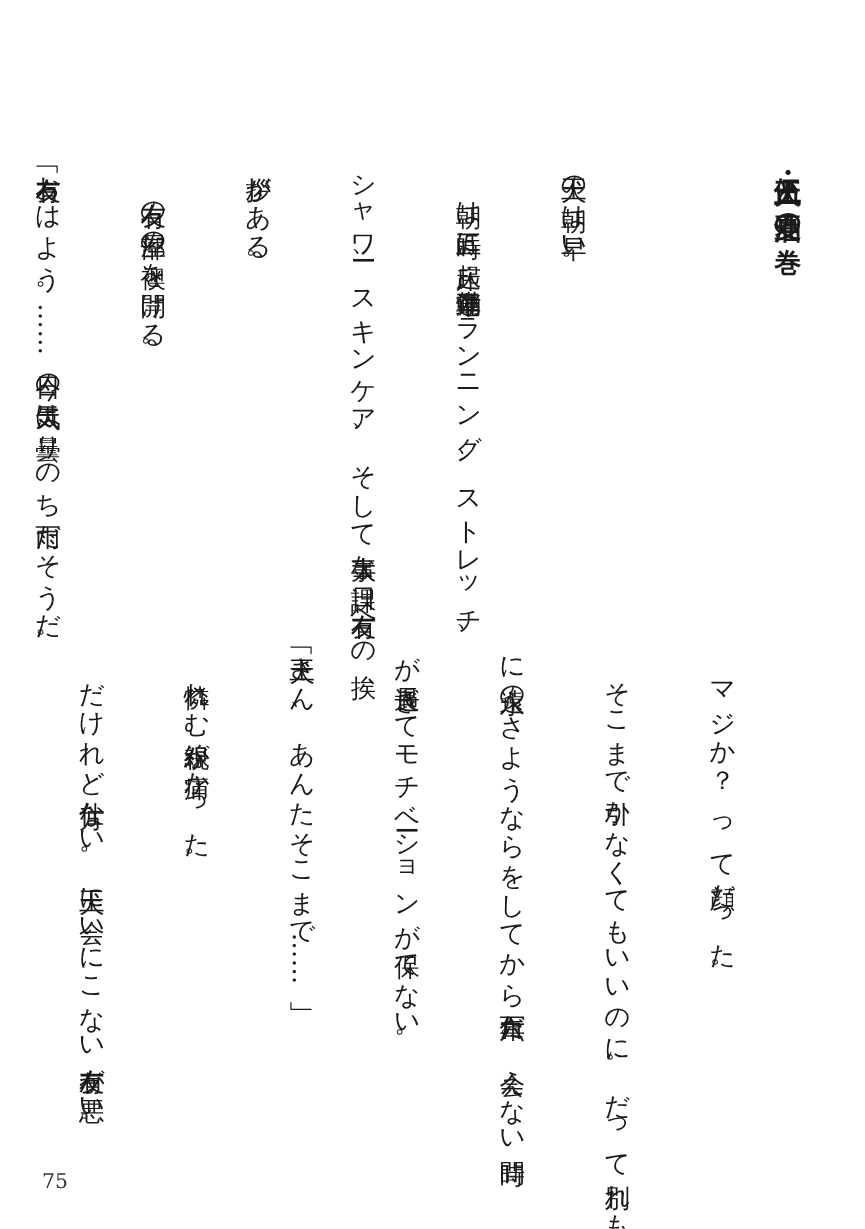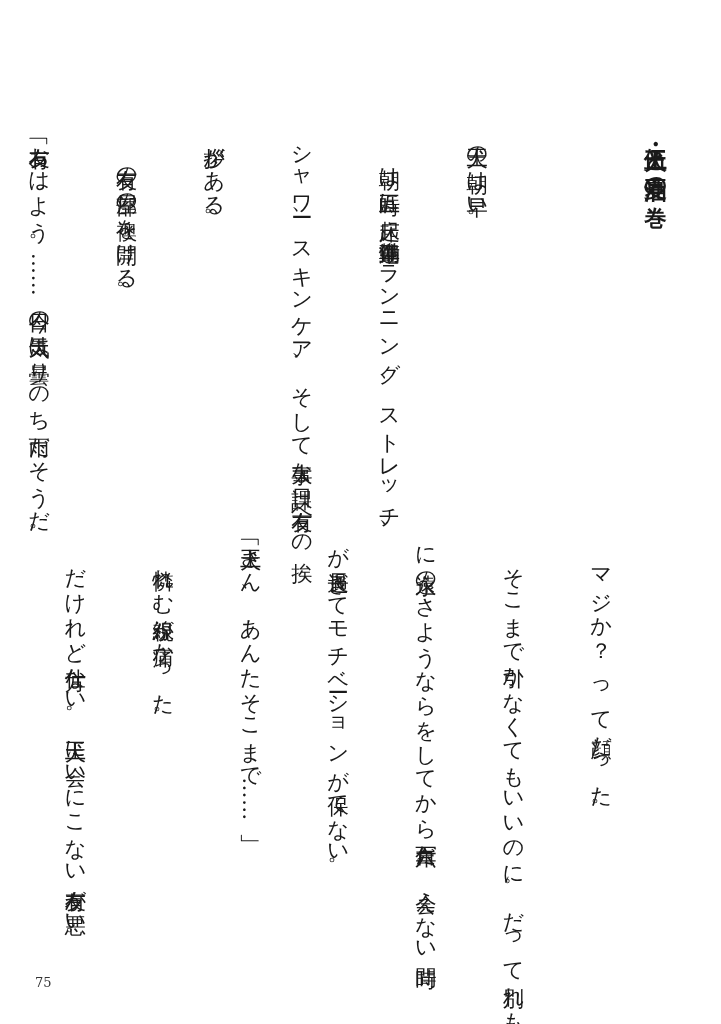"75" .page-number { font-size: 13px -> 17px }
